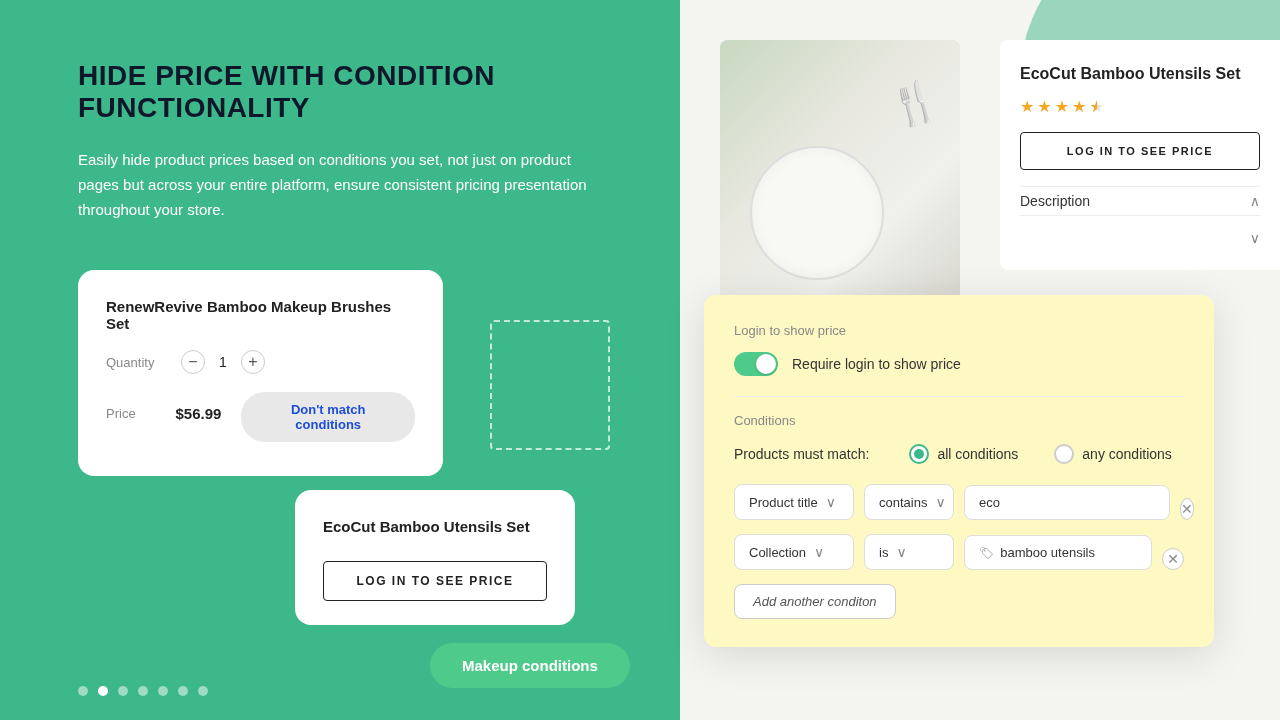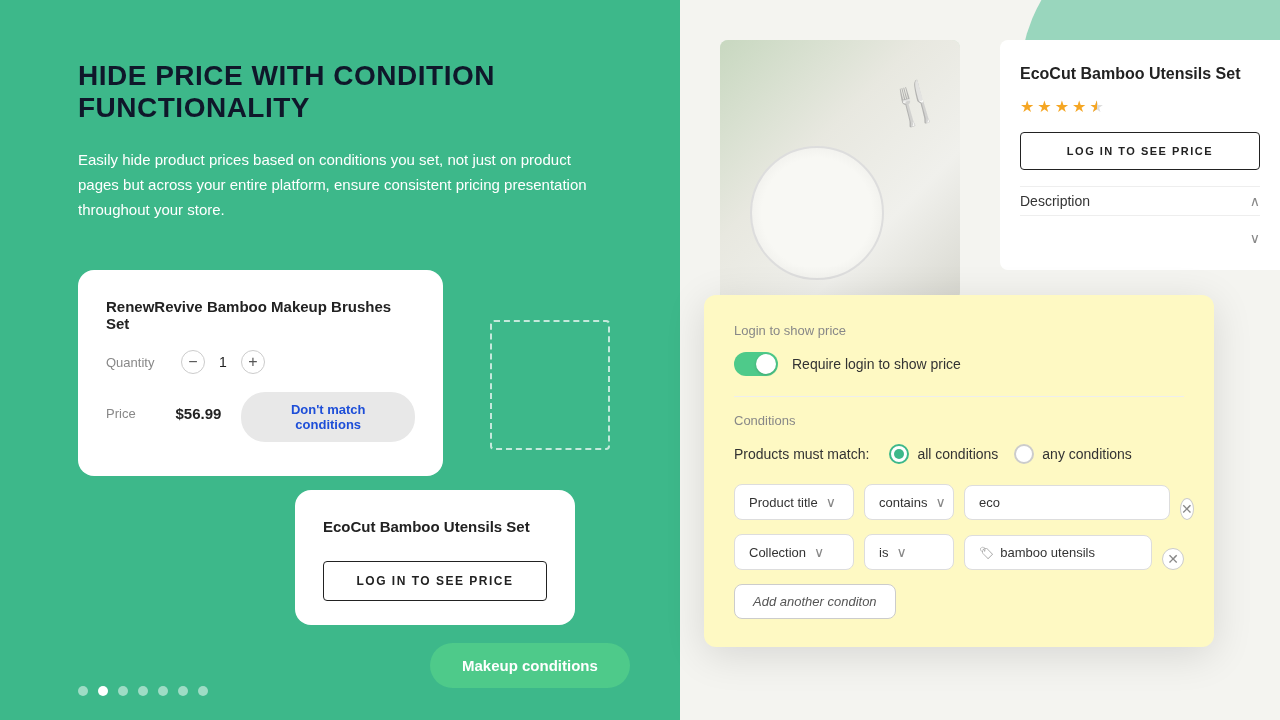"Products must match:" .match-row { gap: 16px -> 36px }
